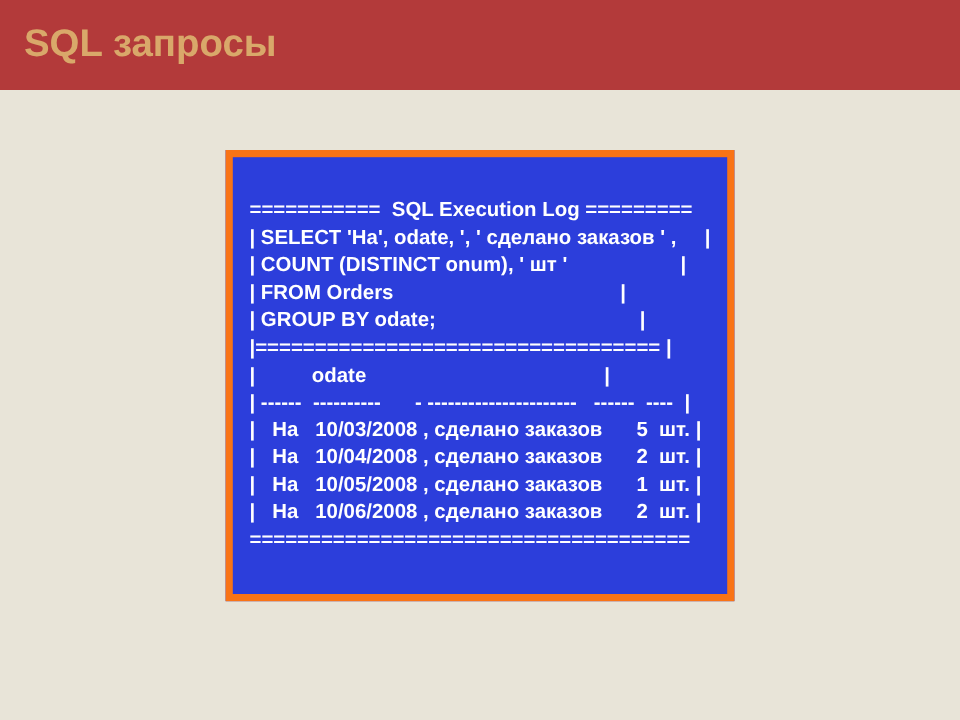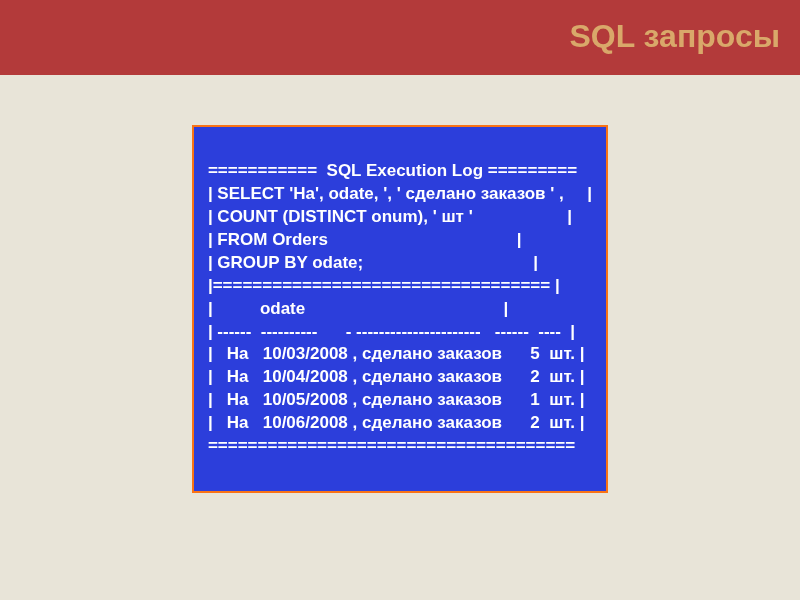"SQL запросы" .header { text-align: right -> left }
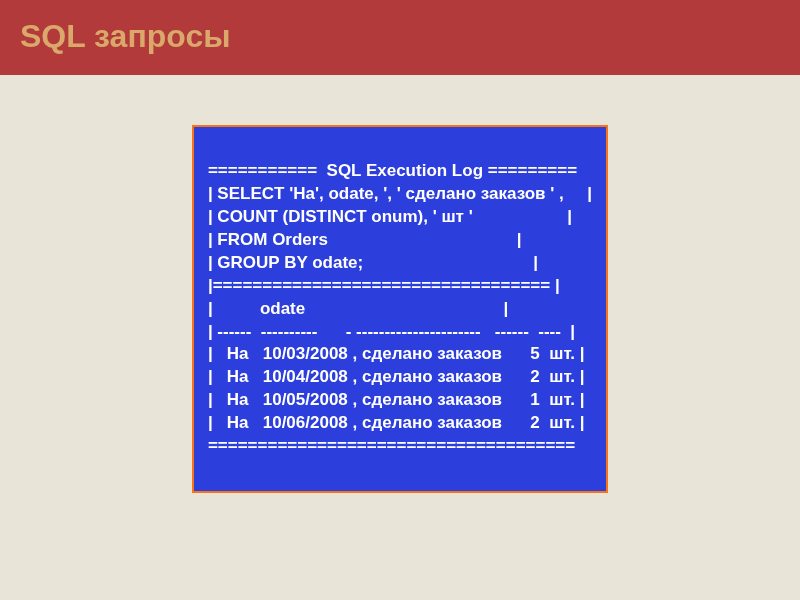"=========== SQL Execution Log =========" .sql-box { border: 2px solid #f97316 -> 6px solid #f97316 }
